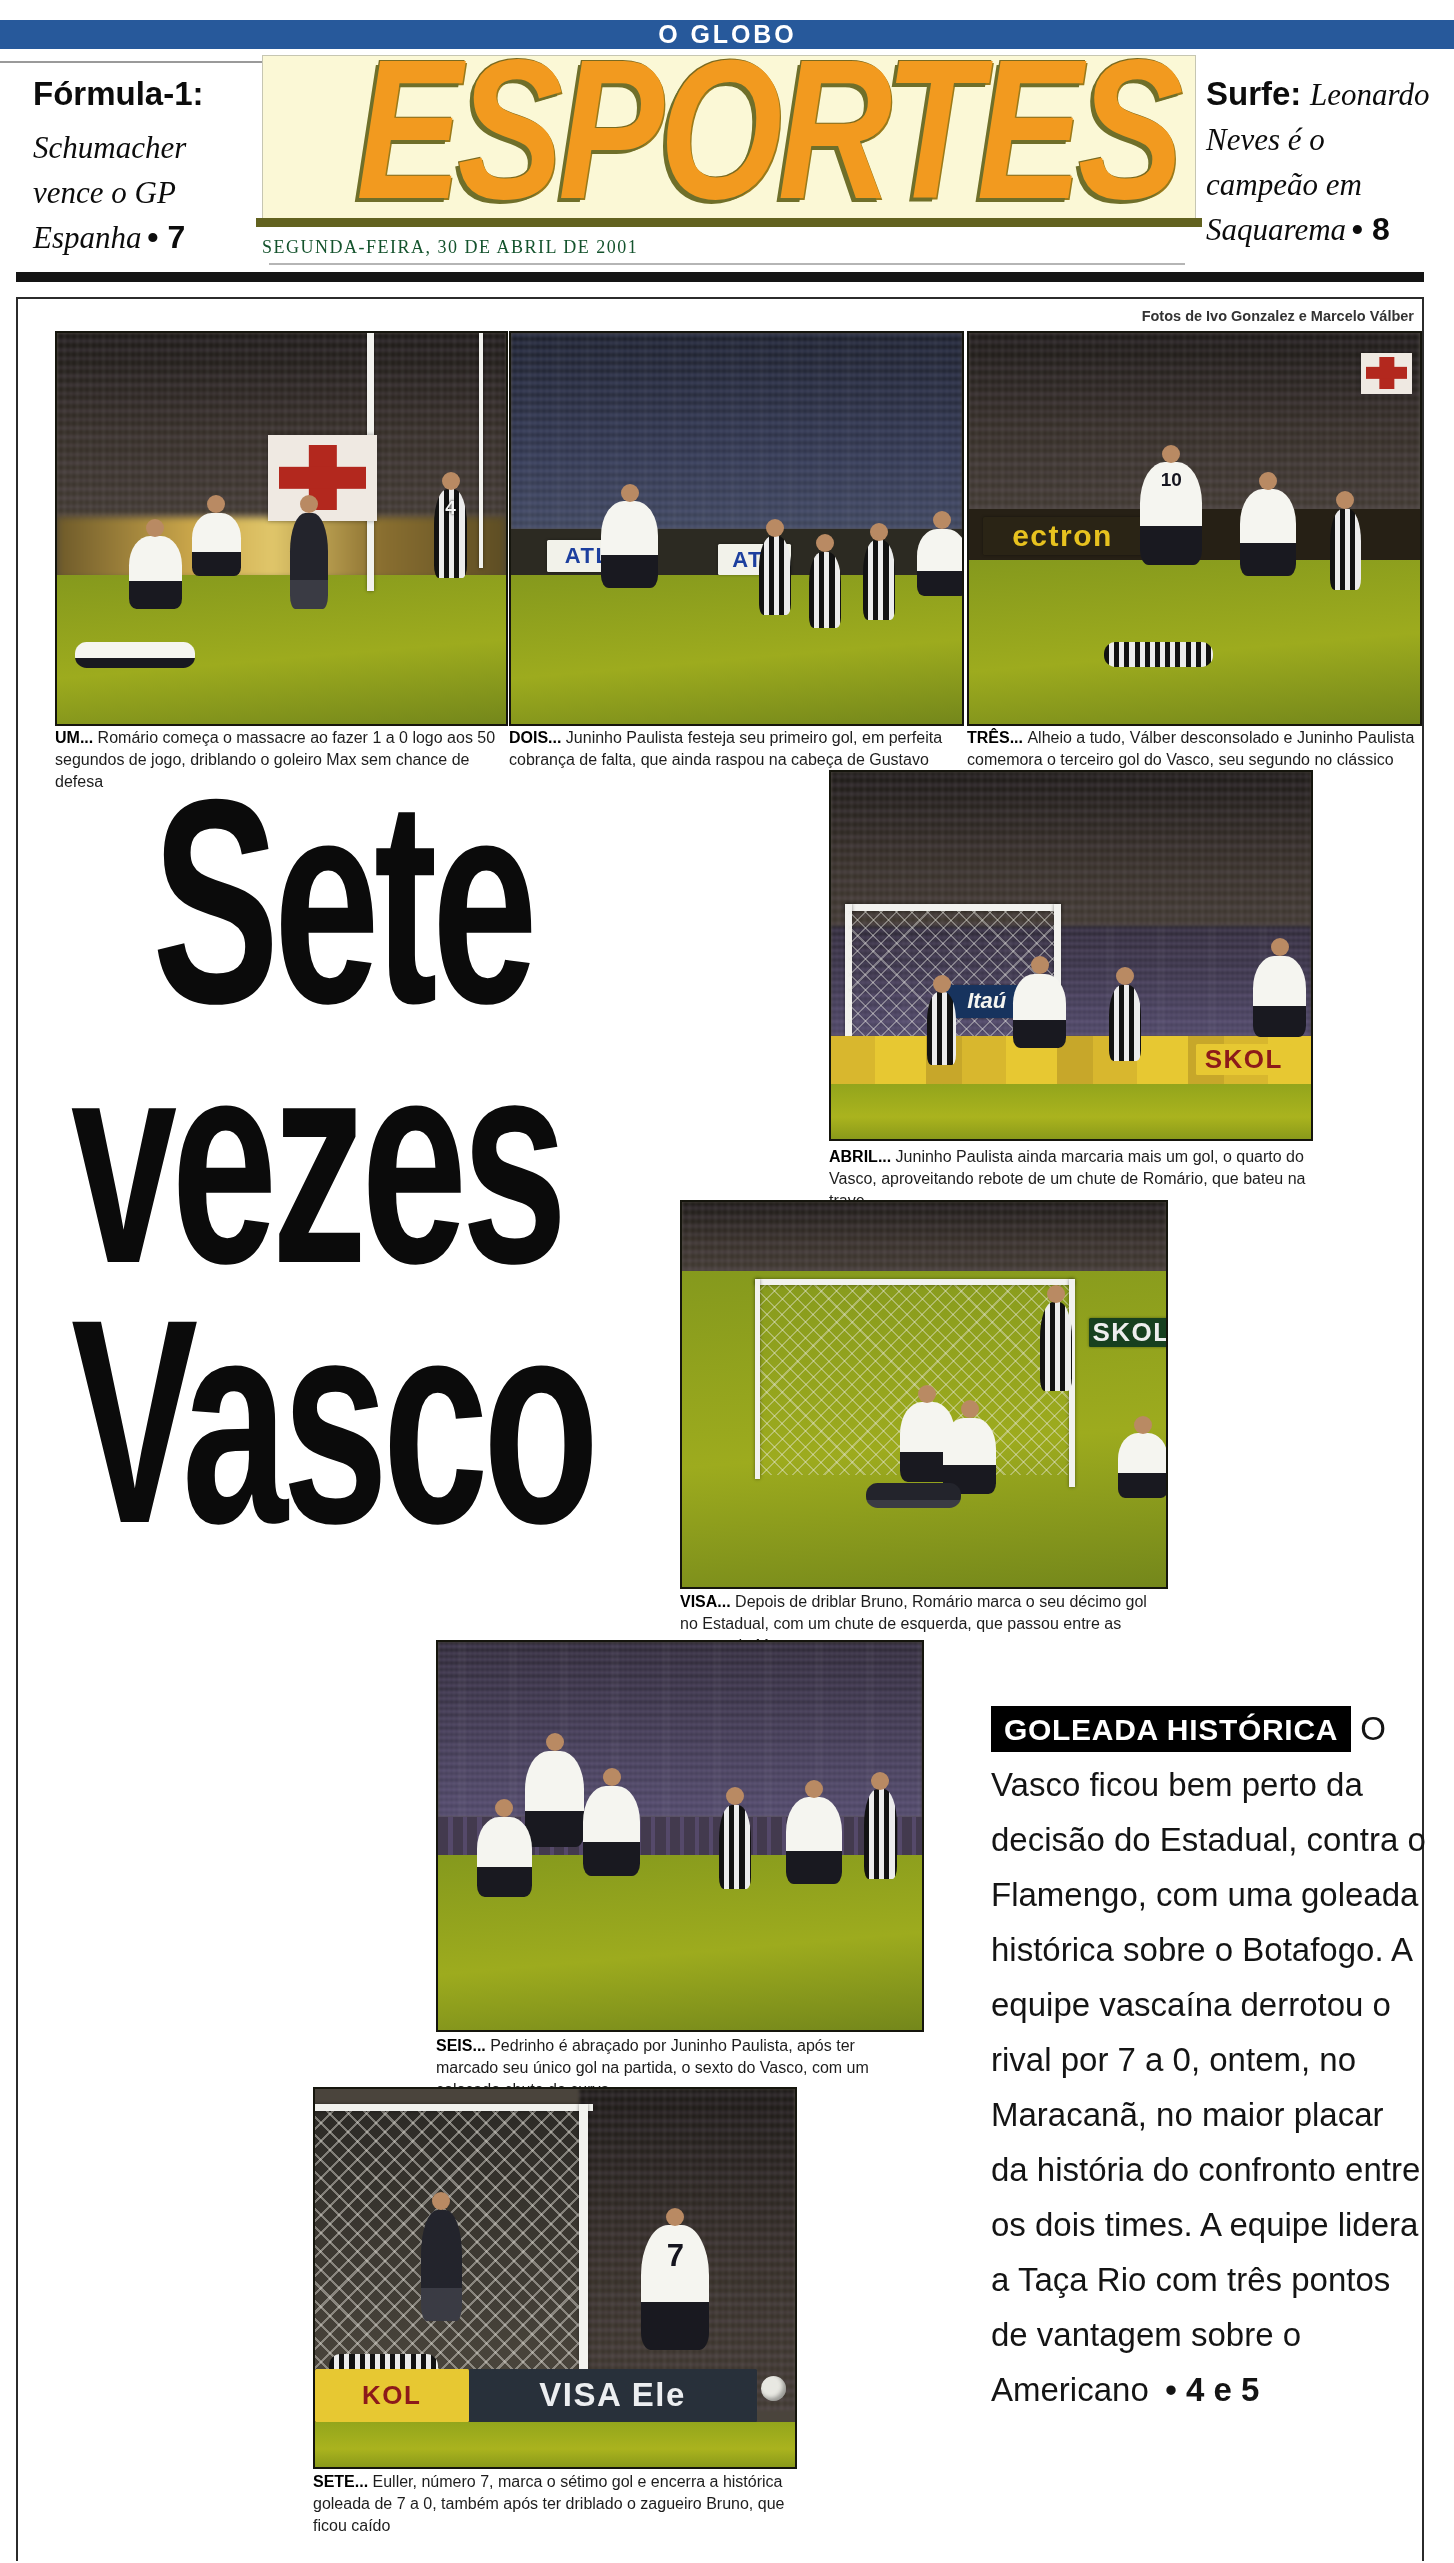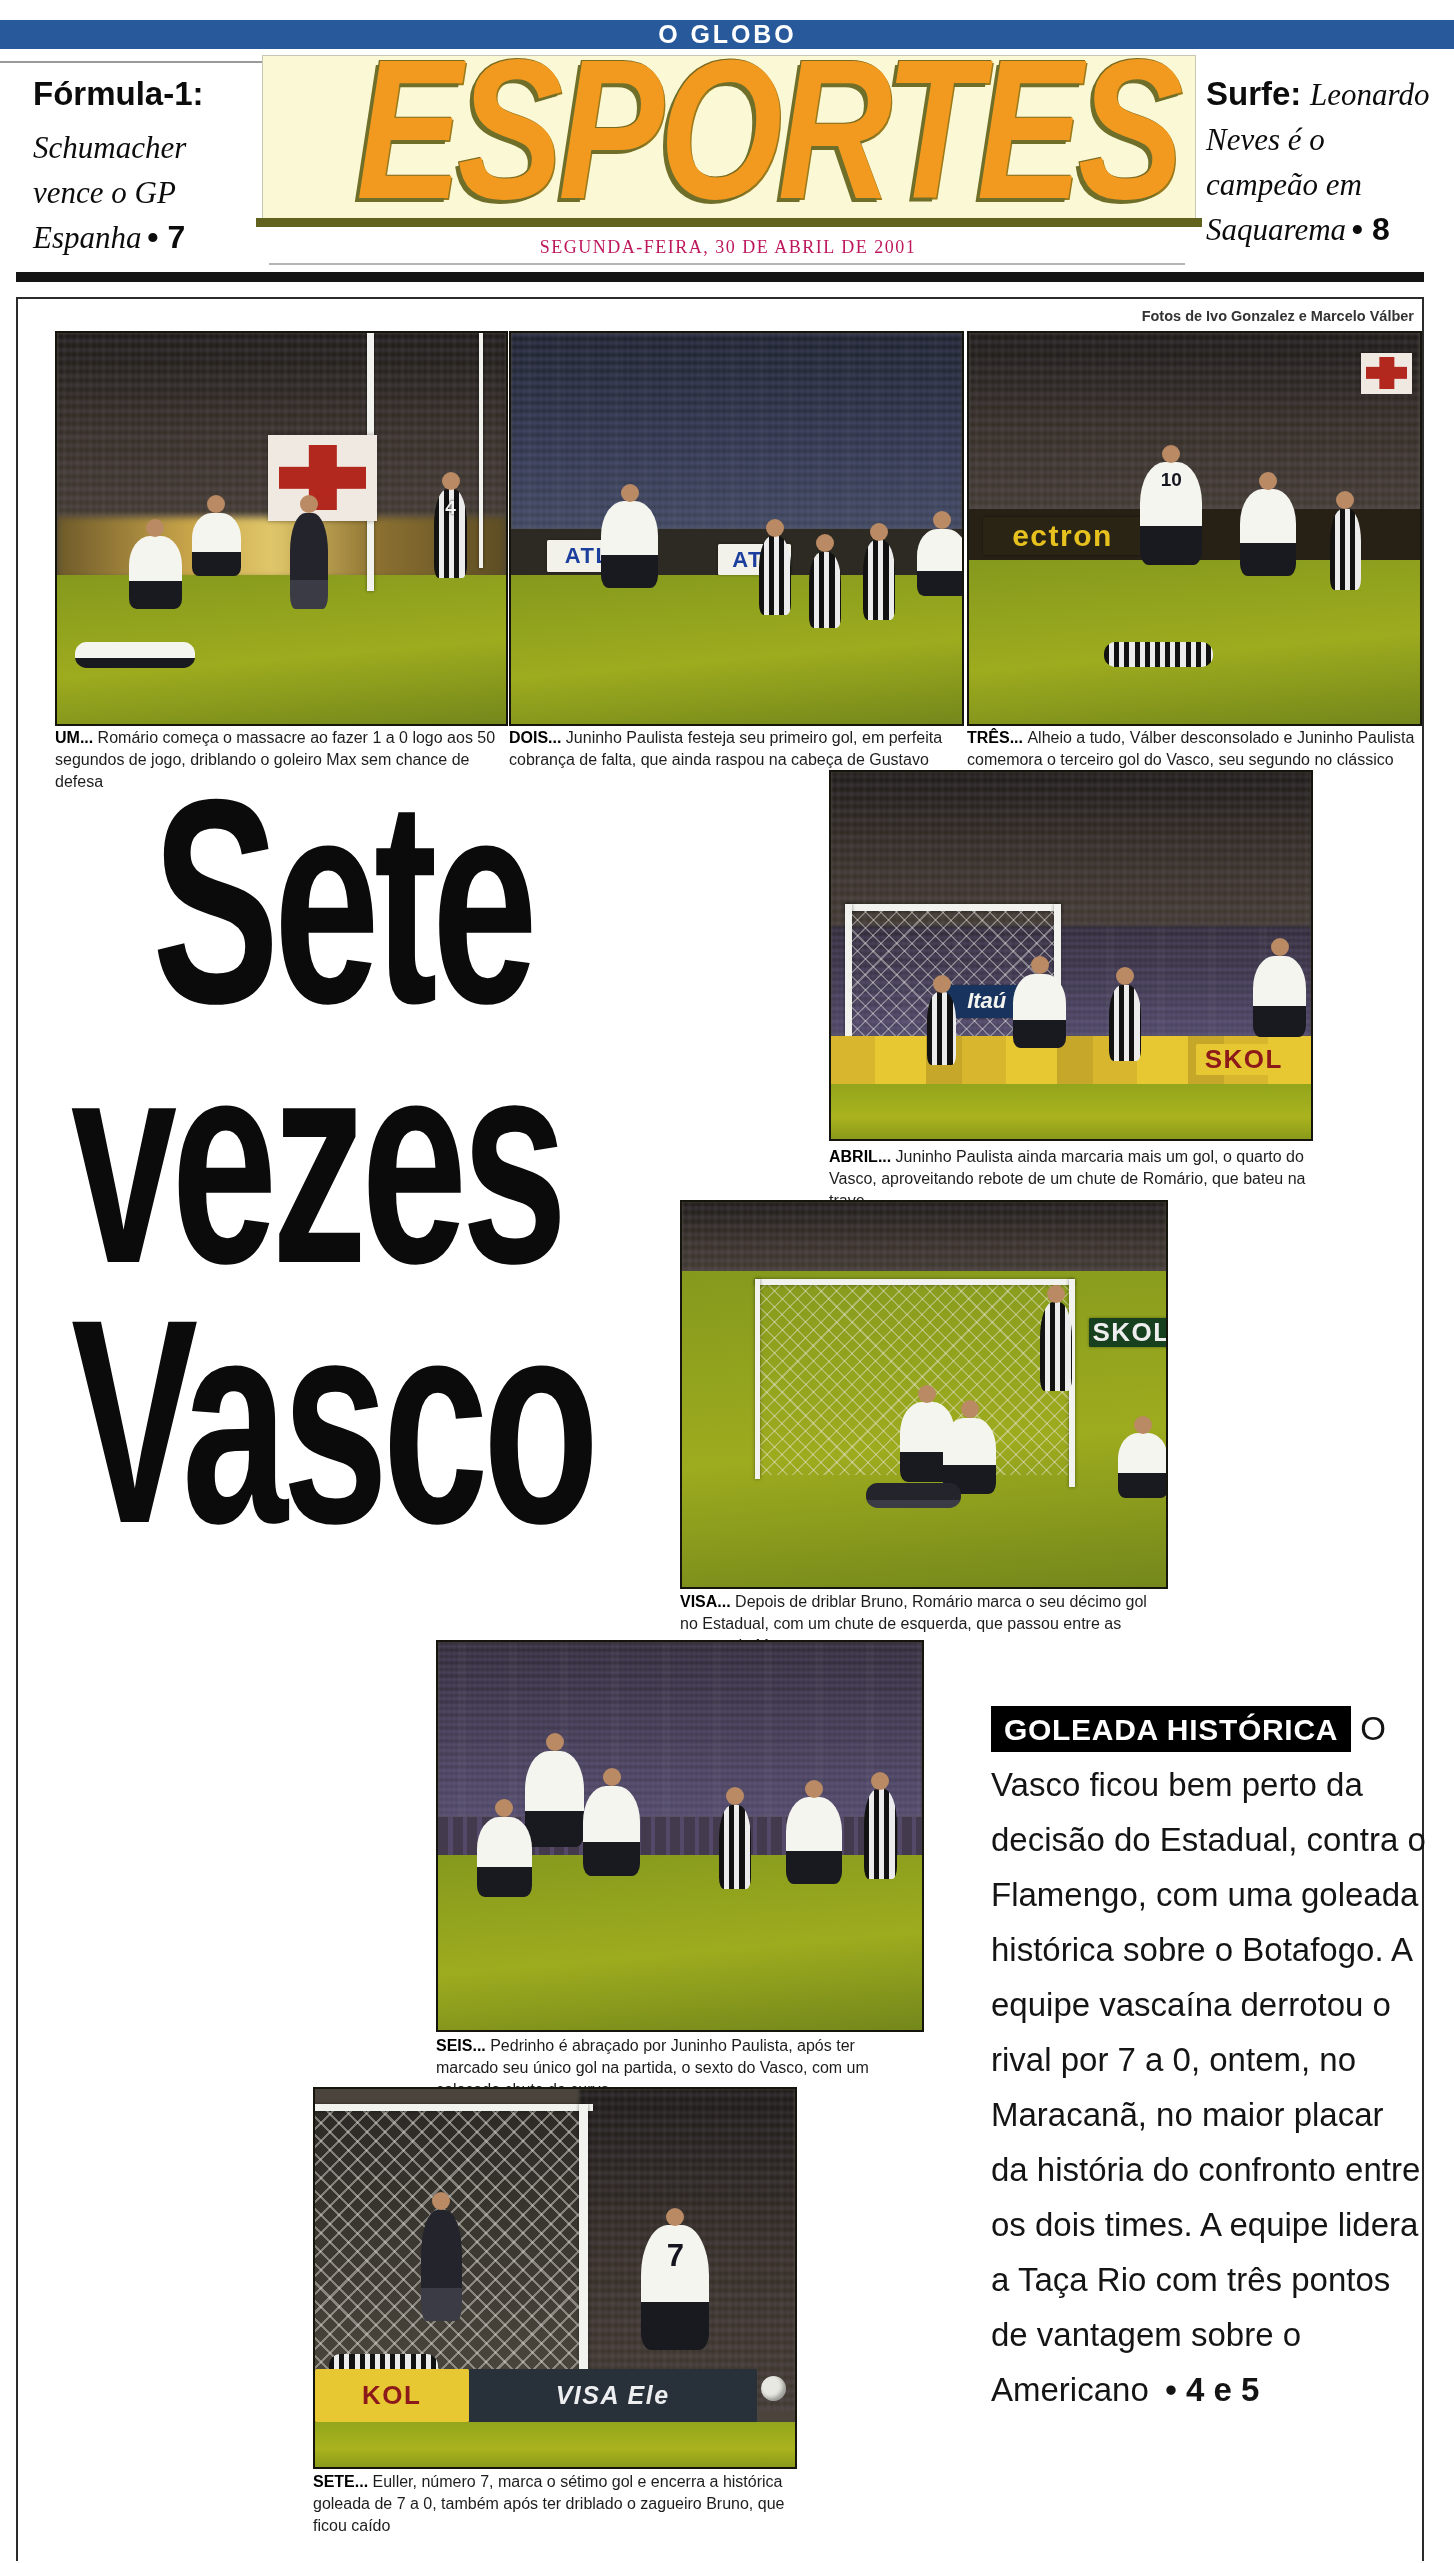"SEGUNDA-FEIRA, 30 DE ABRIL DE" .dateline { color: #be185d -> #14532d; text-align: center -> none }
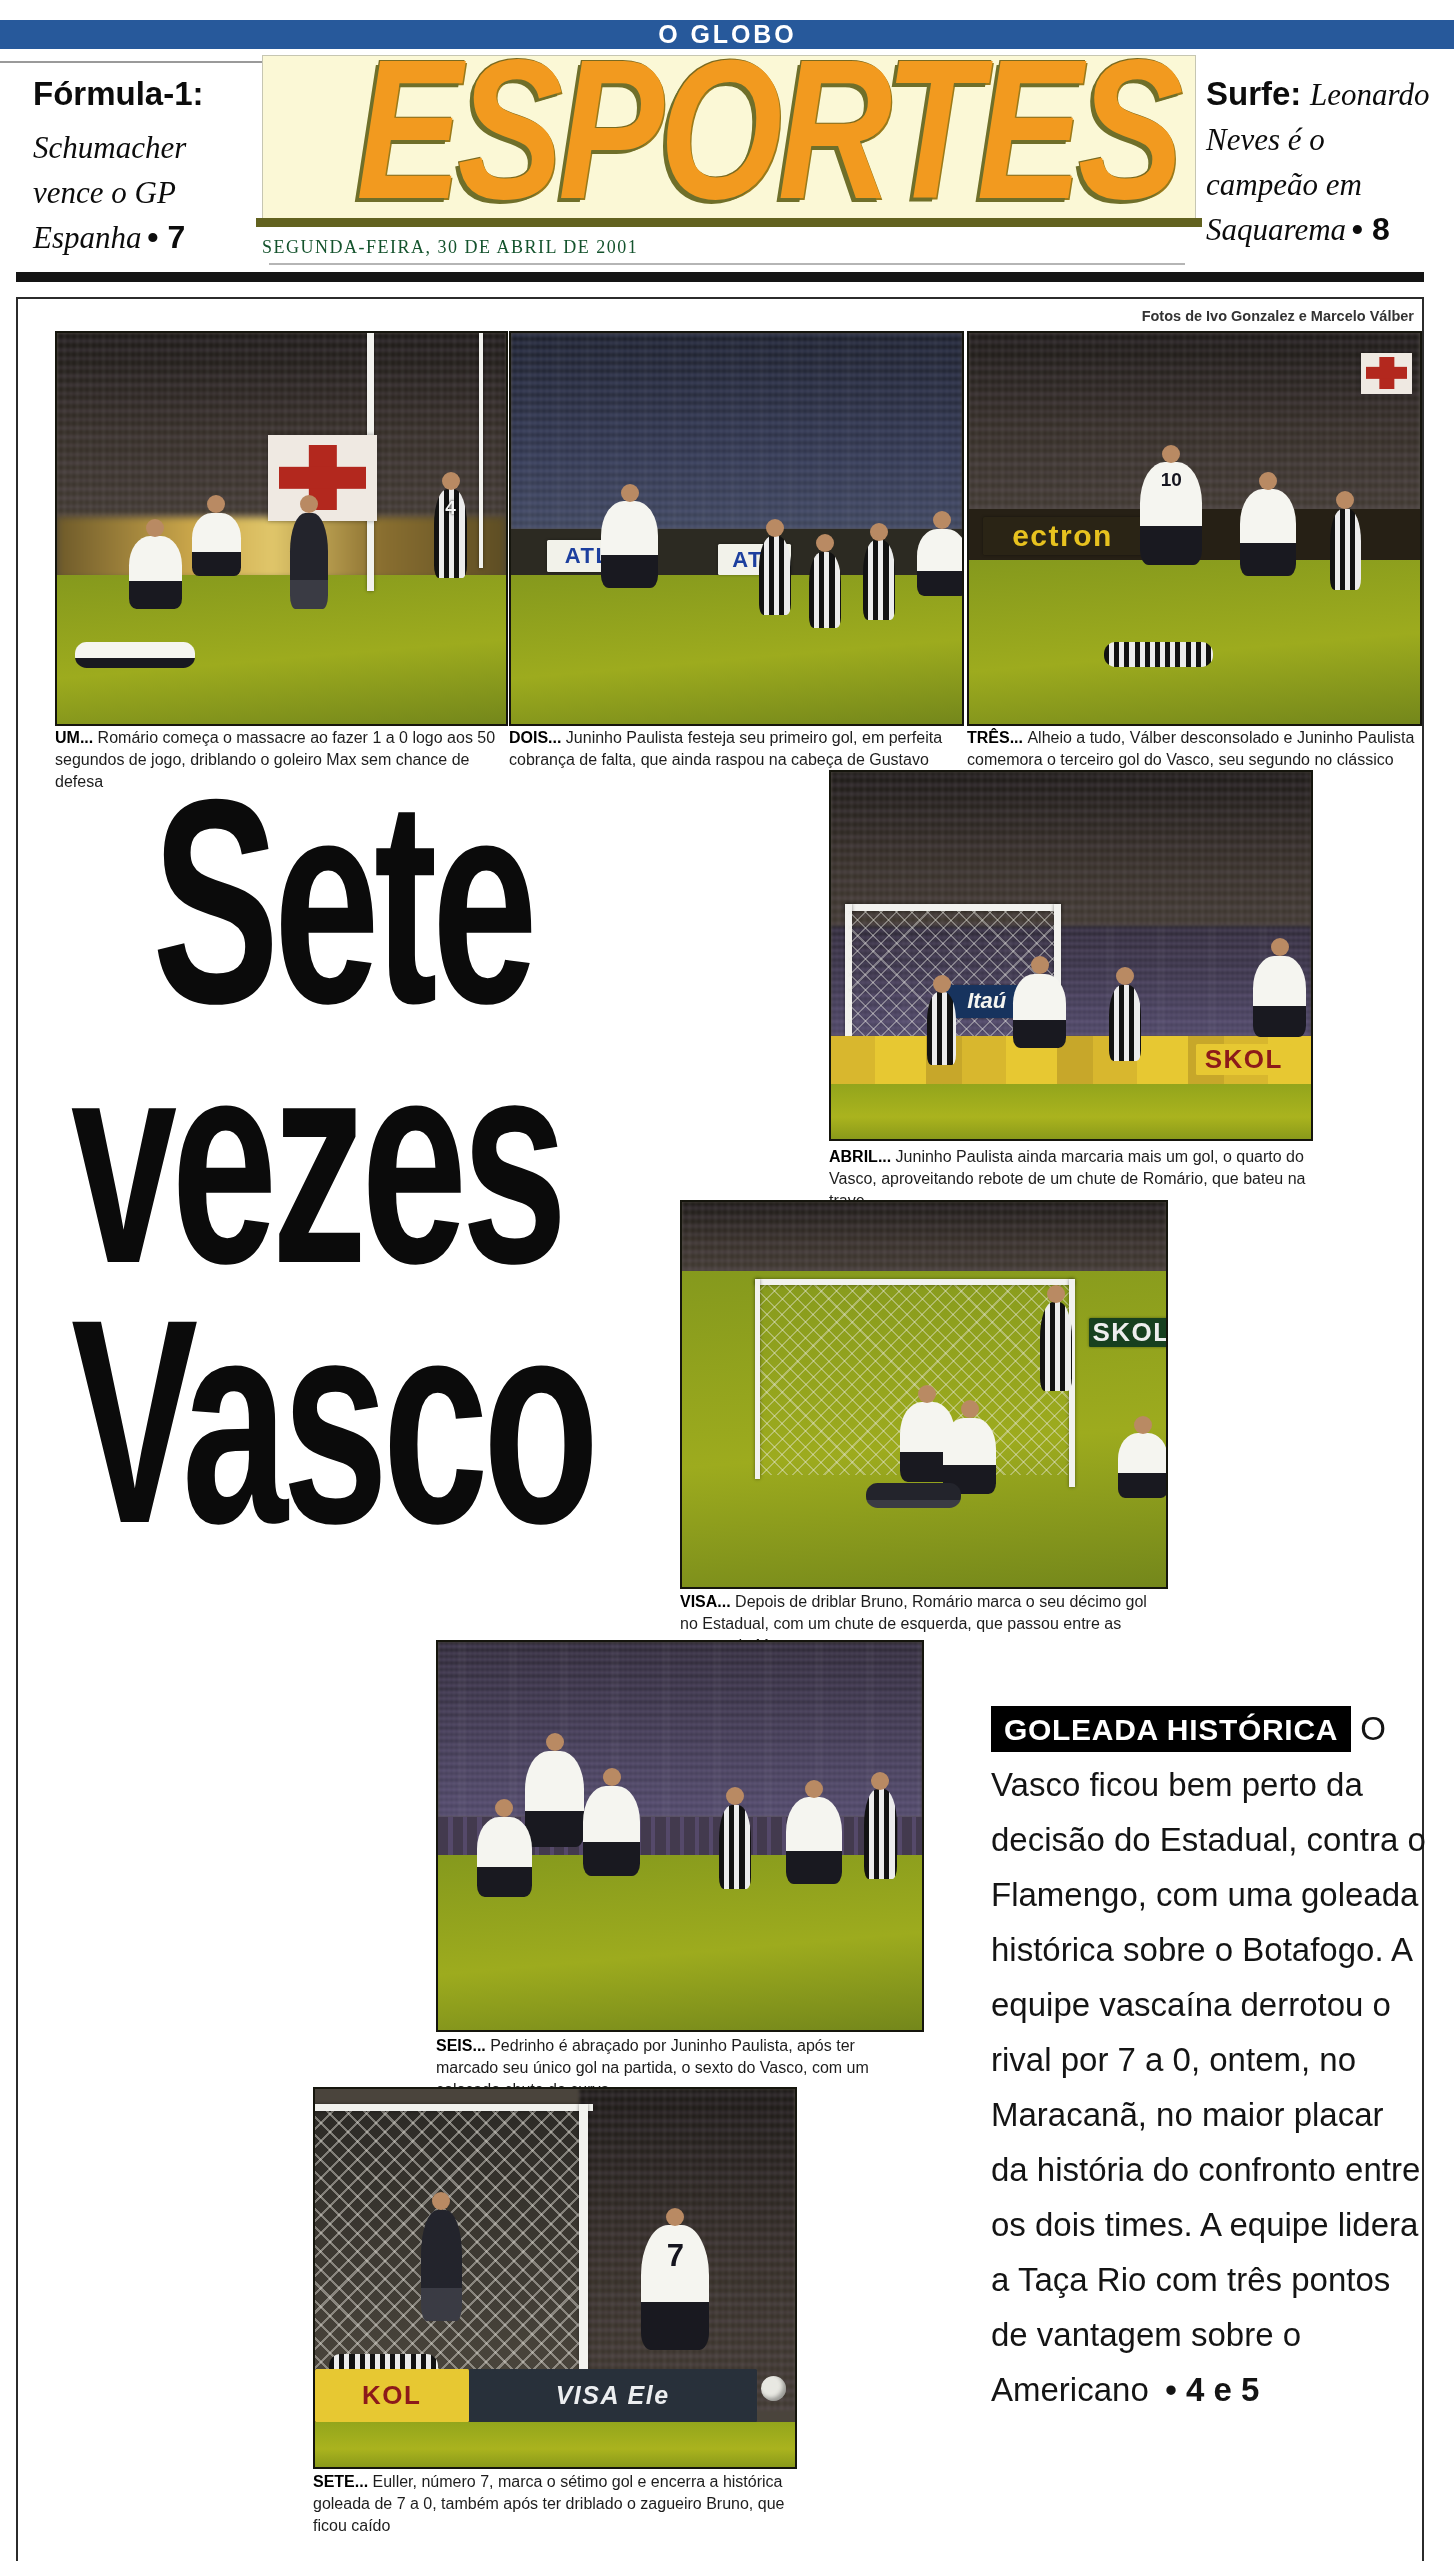"VISA Ele" .ad-visa { font-size: 25px -> 33px; font-style: italic -> none }
